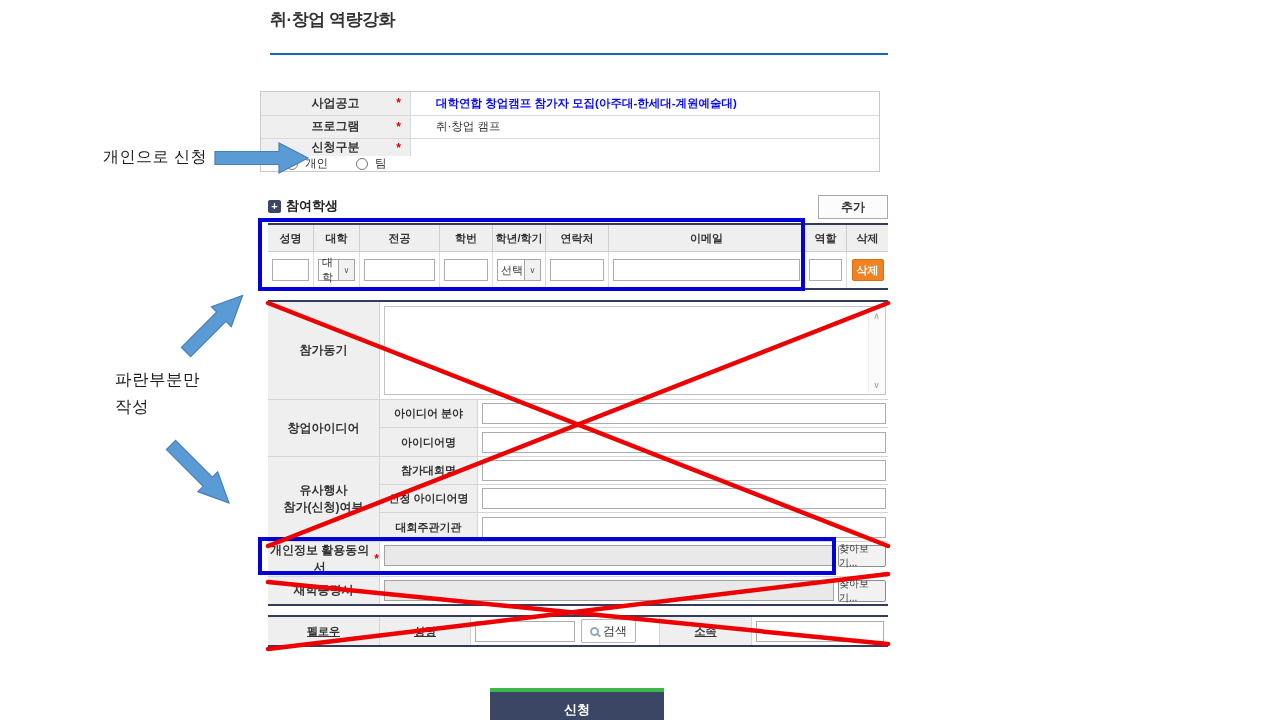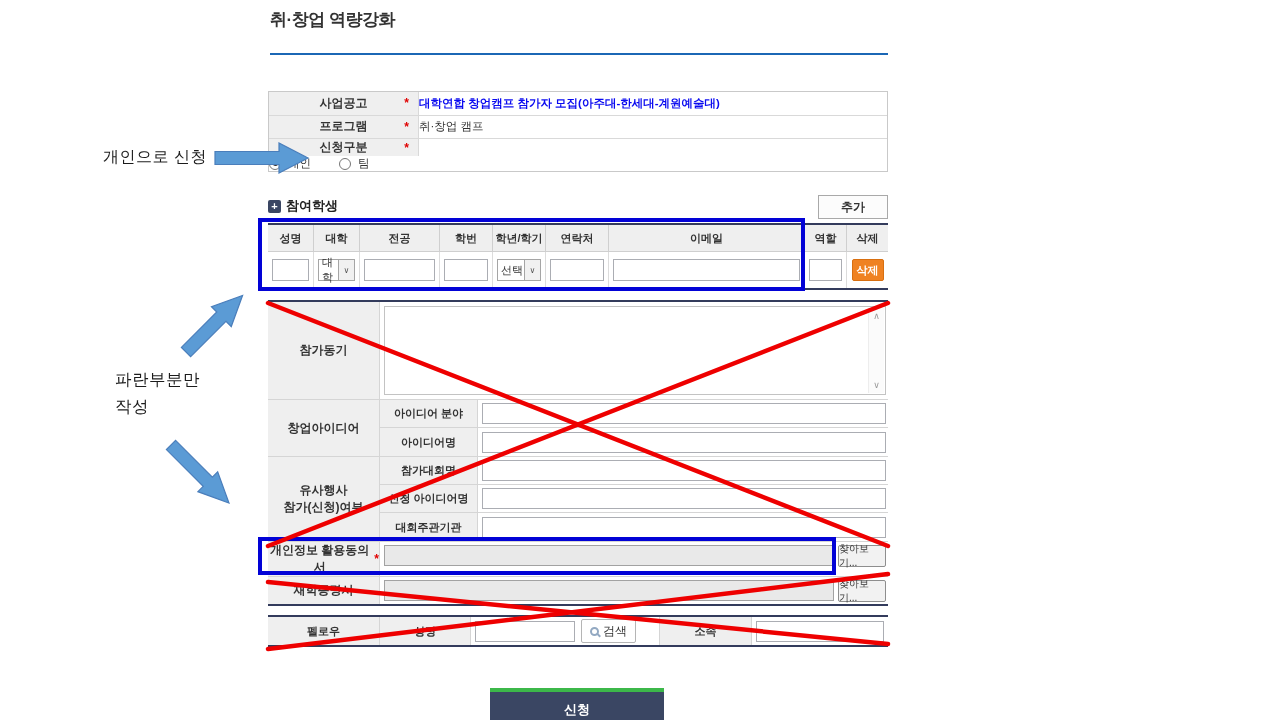"사업공고" .info-table { left: 268px -> 260px }
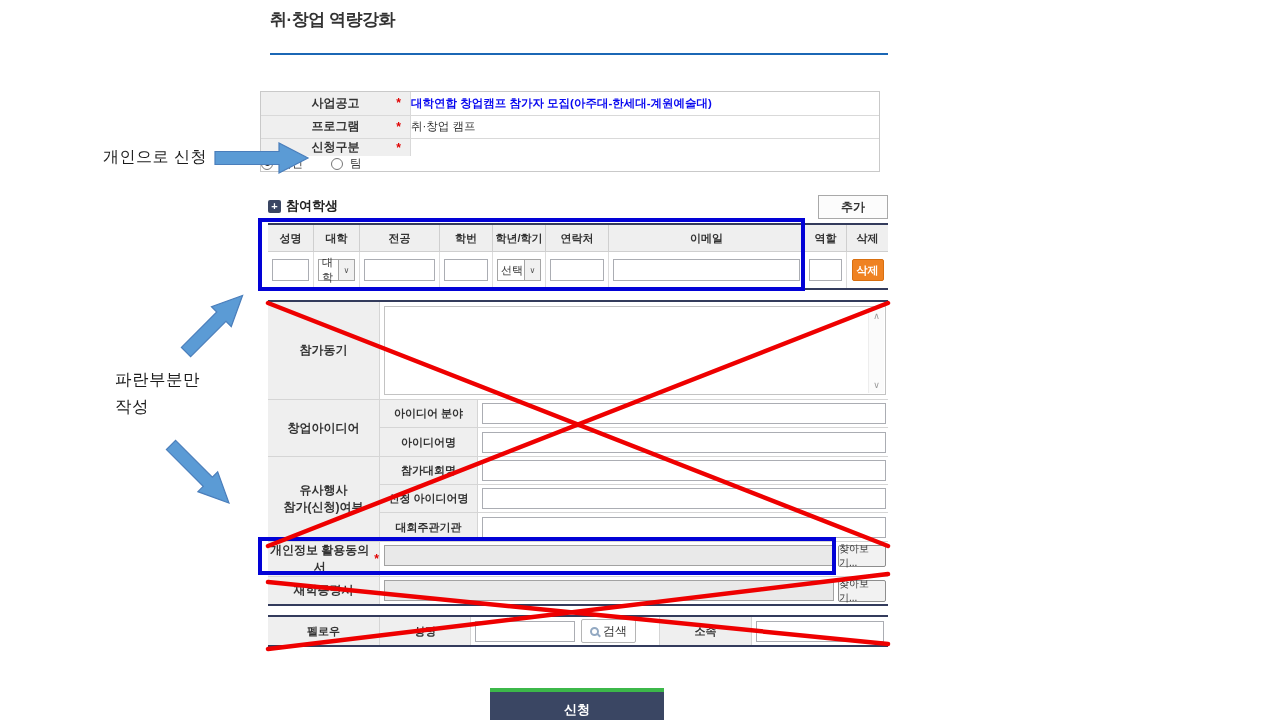"대학연합 창업캠프 참가자 모집(아주대-한세대-계원예술대)" .info-value { padding-left: 0 -> 25px }
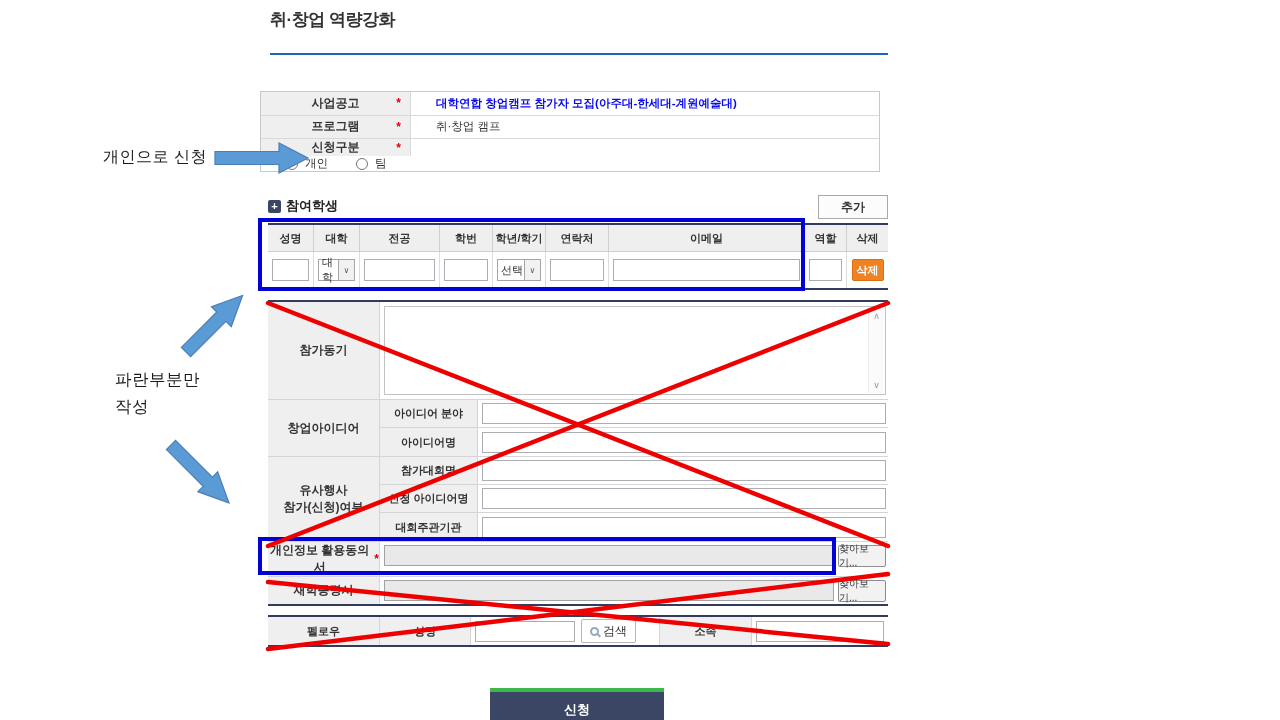"펠로우" .fw-gray { text-decoration: none -> underline }
